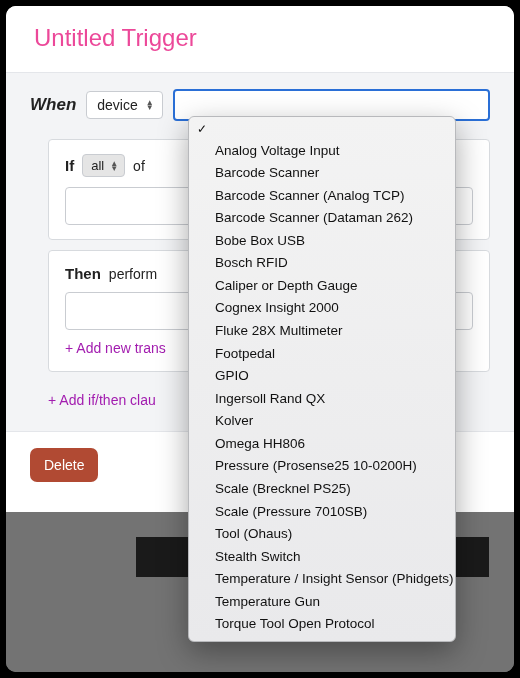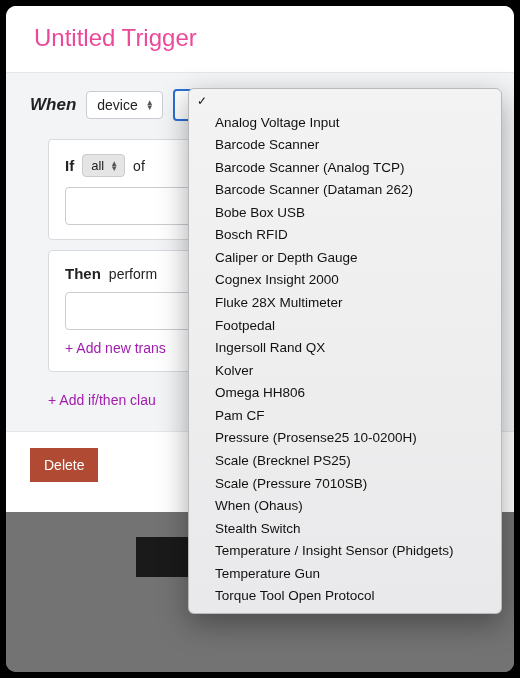"Analog Voltage Input" .dropdown { top: 82px -> 110px; width: 314px -> 268px }
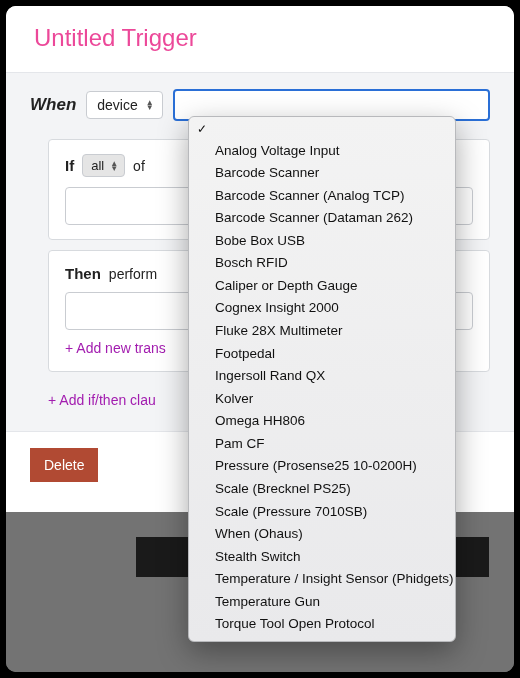"GPIO" div.dd-item { html: none -> <div>GPIO</div> }
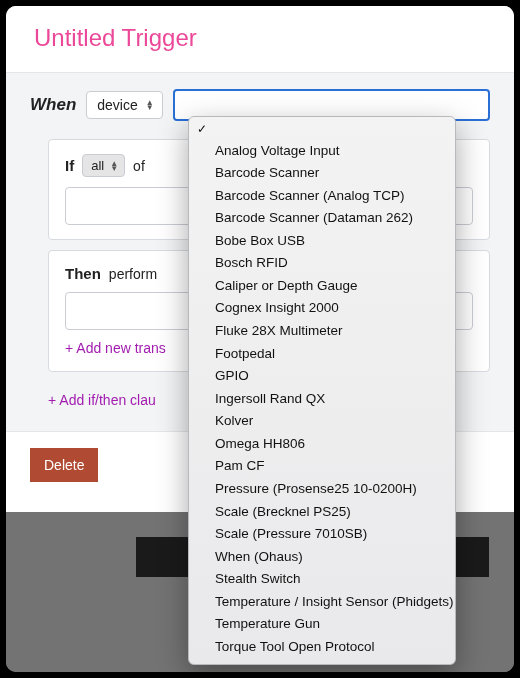"Delete" .delete-btn { border-radius: 0 -> 7px }
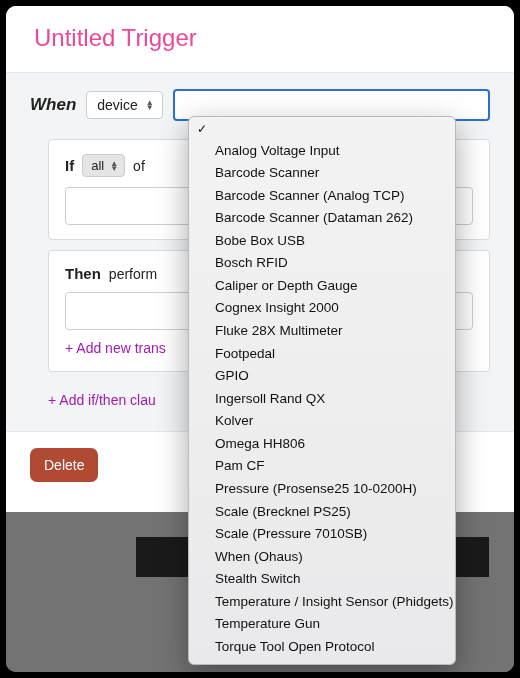"Pam CF" div.dd-item { html: <div>Pam CF</div> -> none }
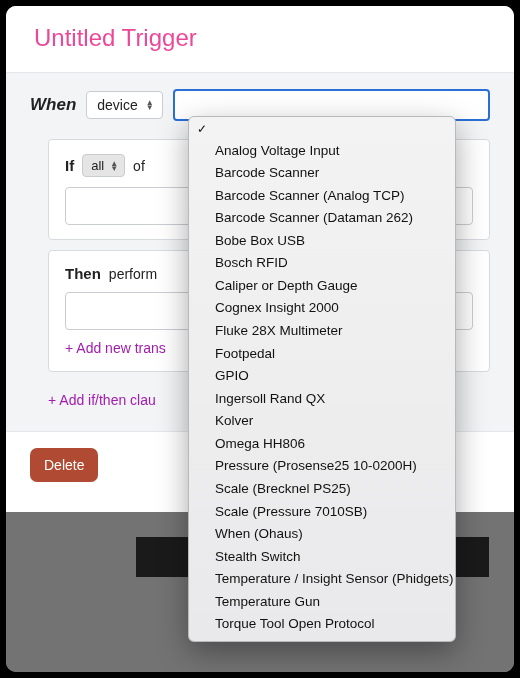"When (Ohaus)" div.dd-item { text: When -> Tool }
